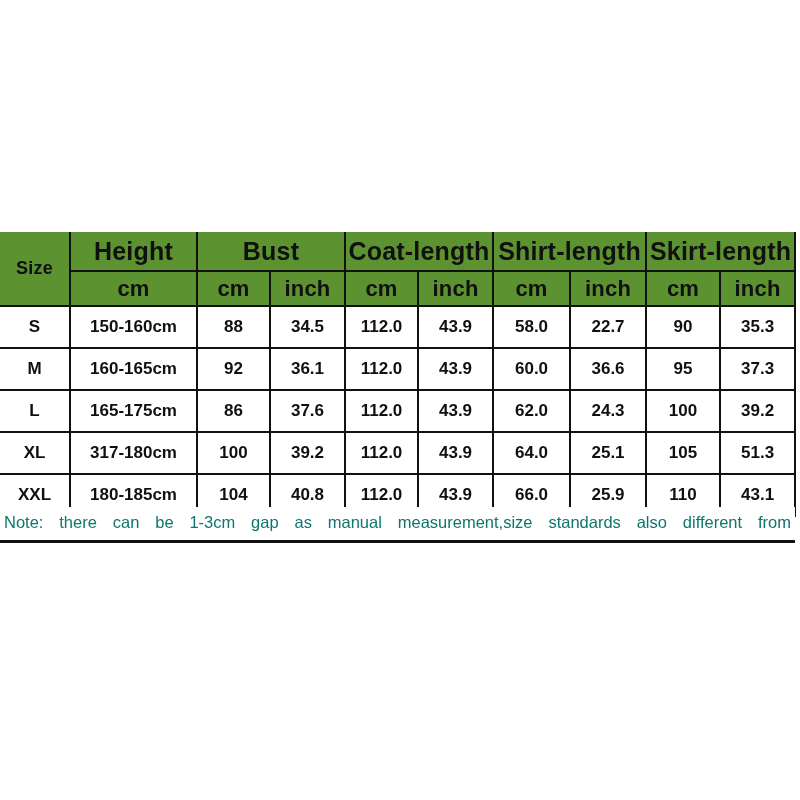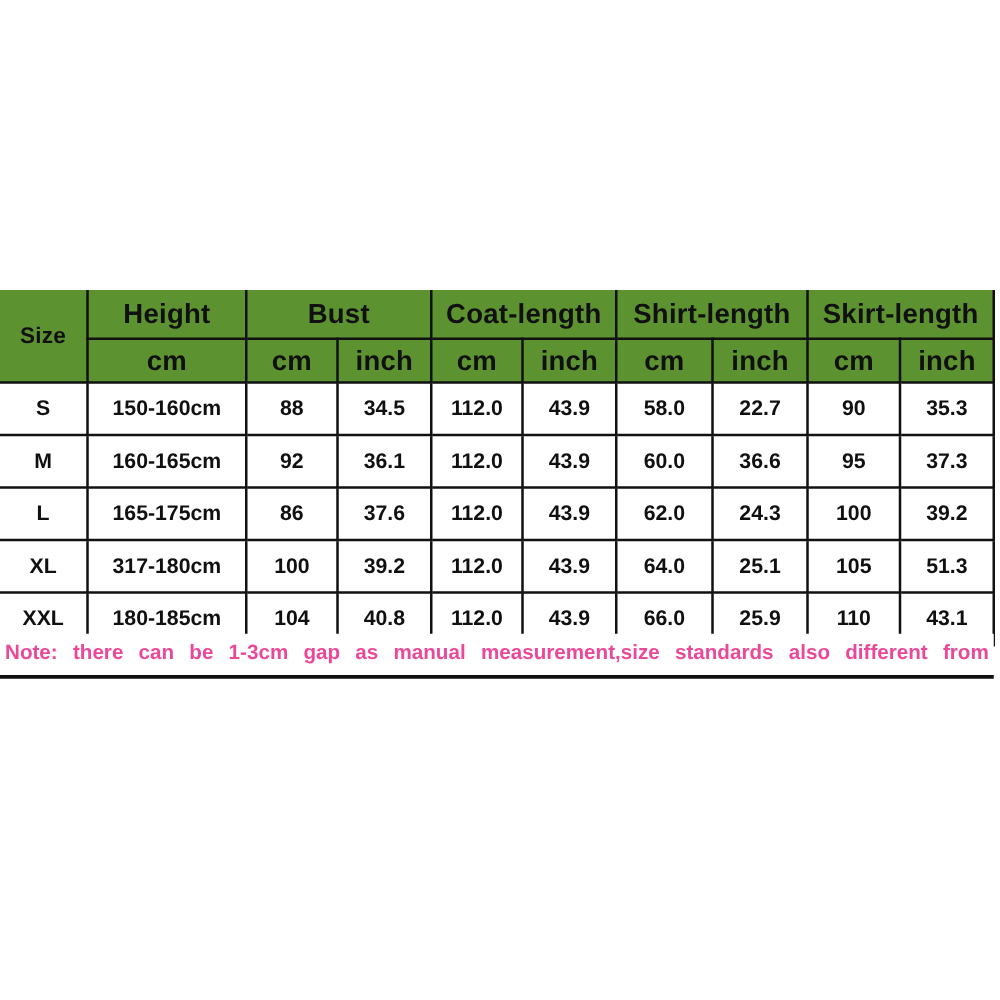"Height" th.hdr { font-size: 22px -> 25px }
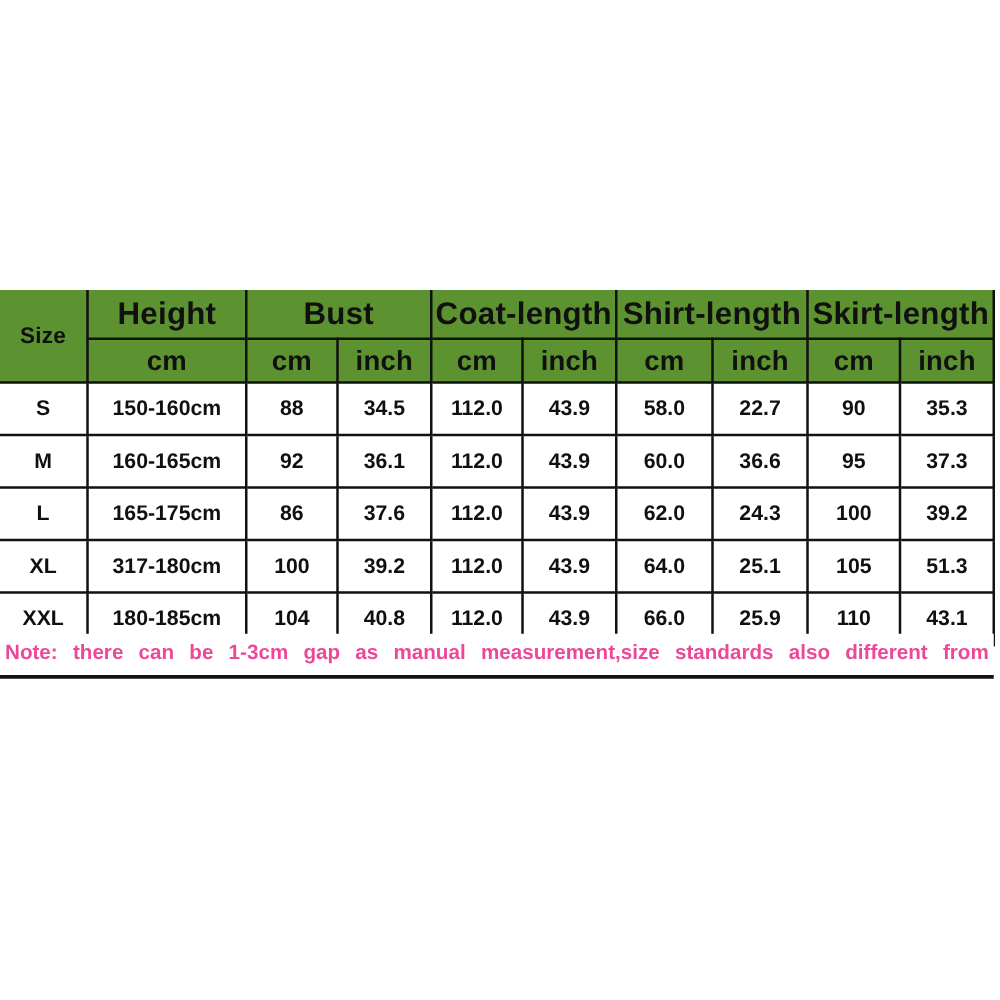"Note: there can be 1-3cm" .note-line { color: #ec4899 -> #0f766e; font-weight: bold -> normal }
